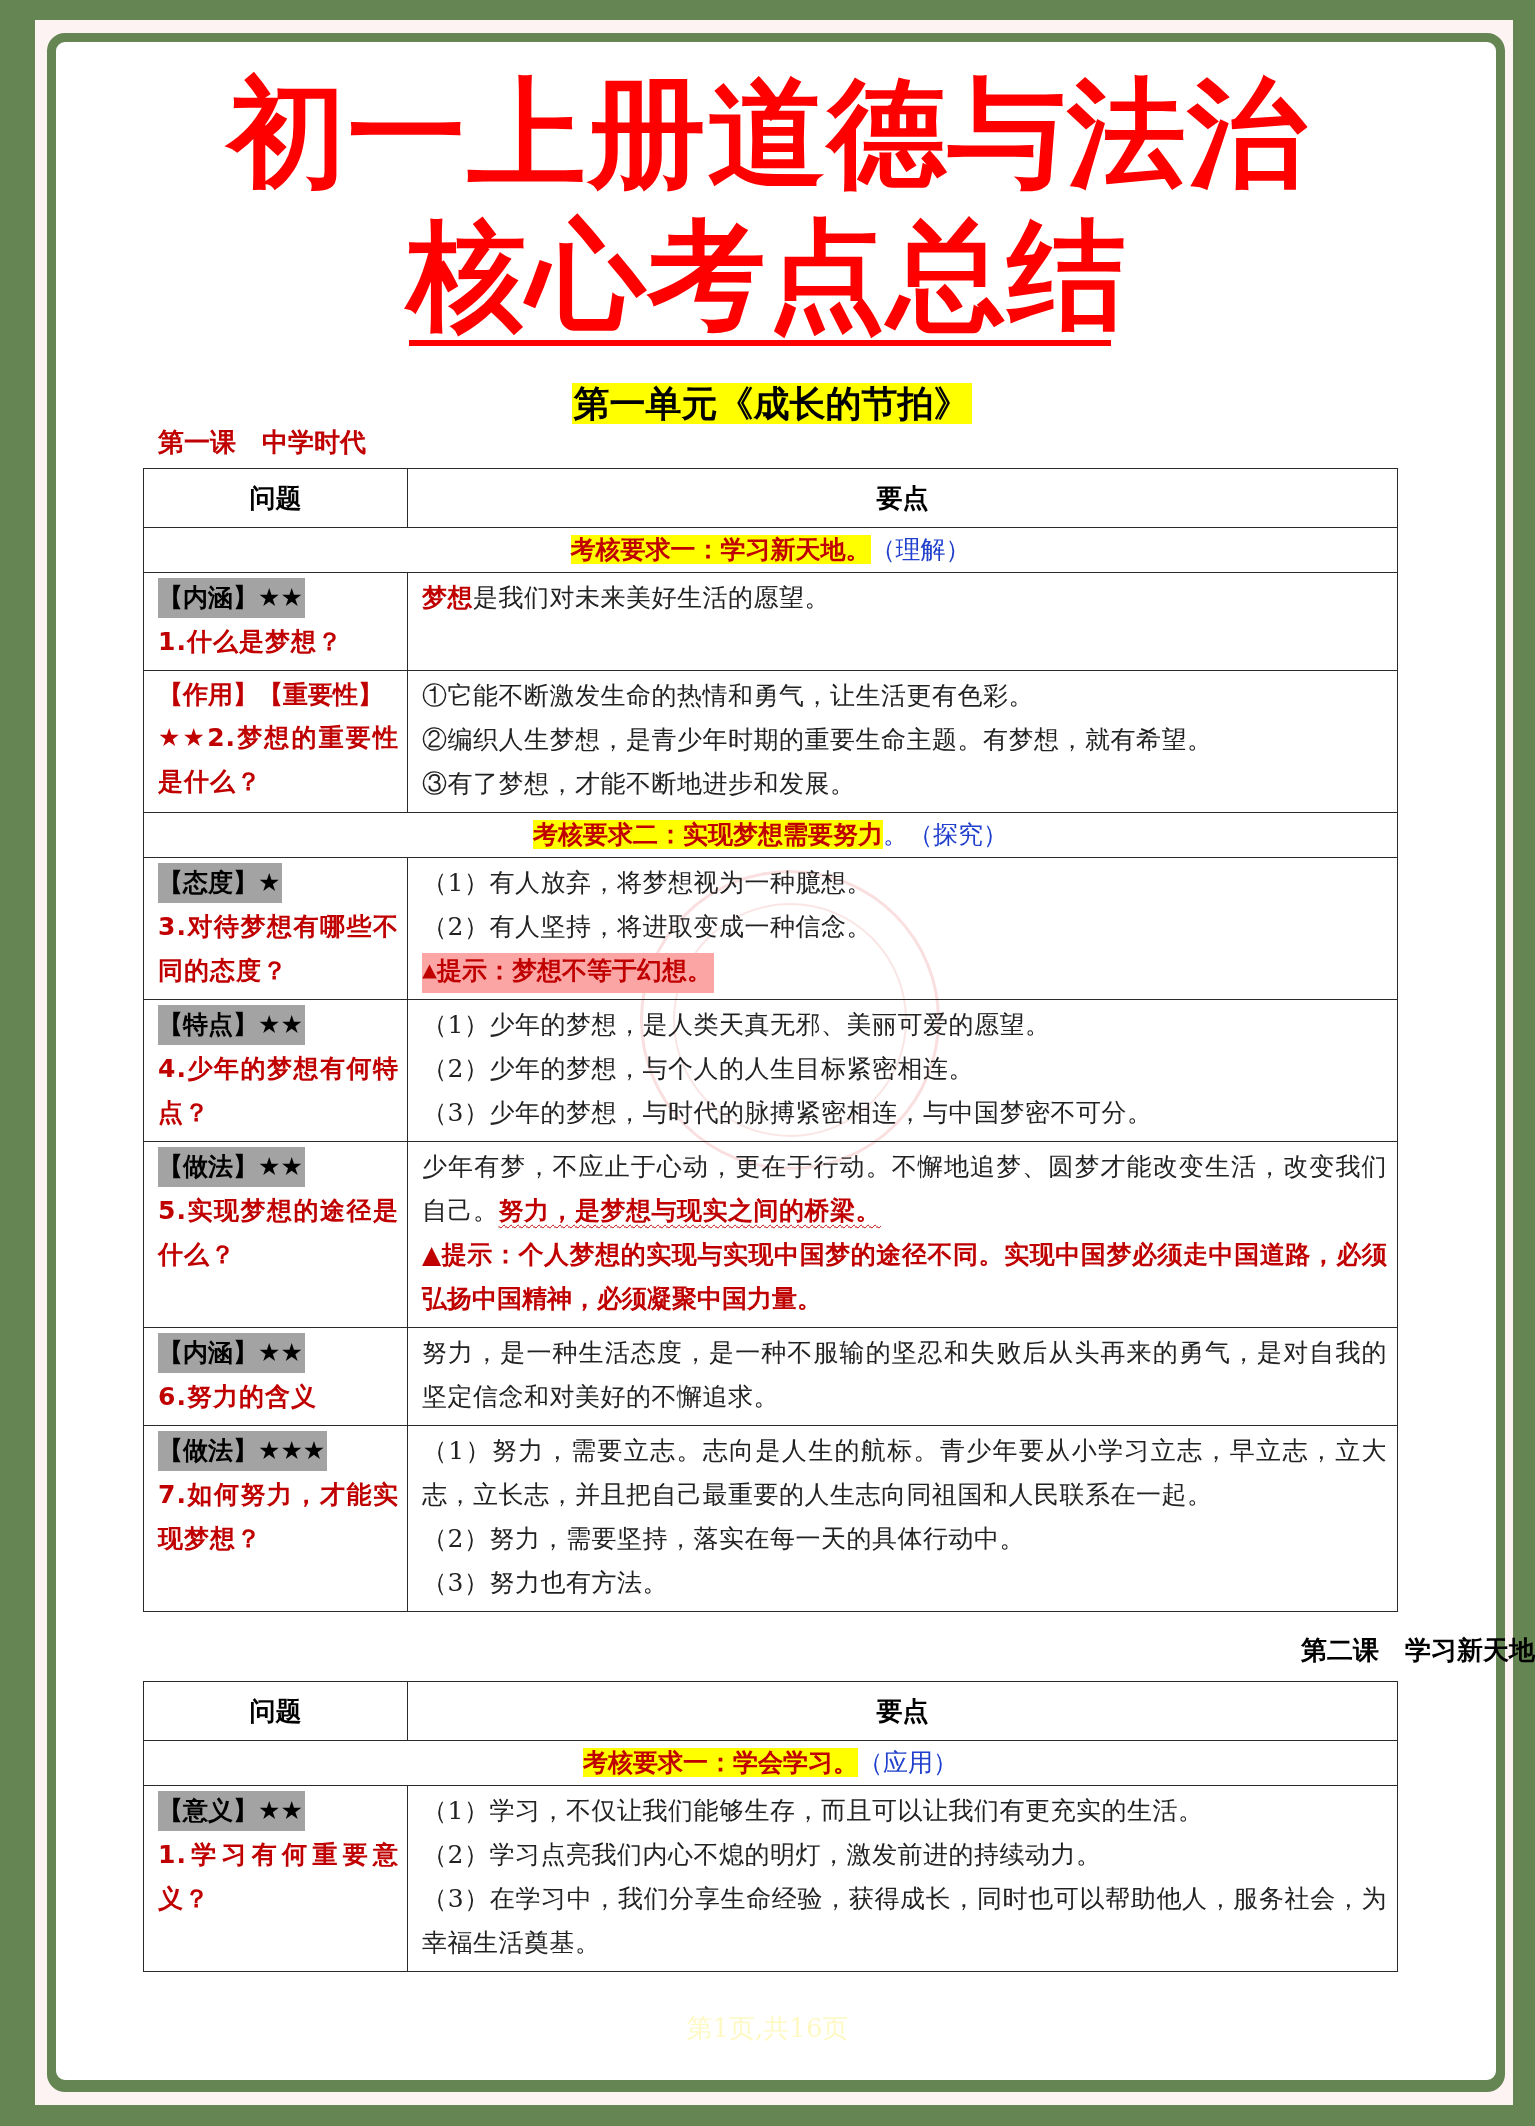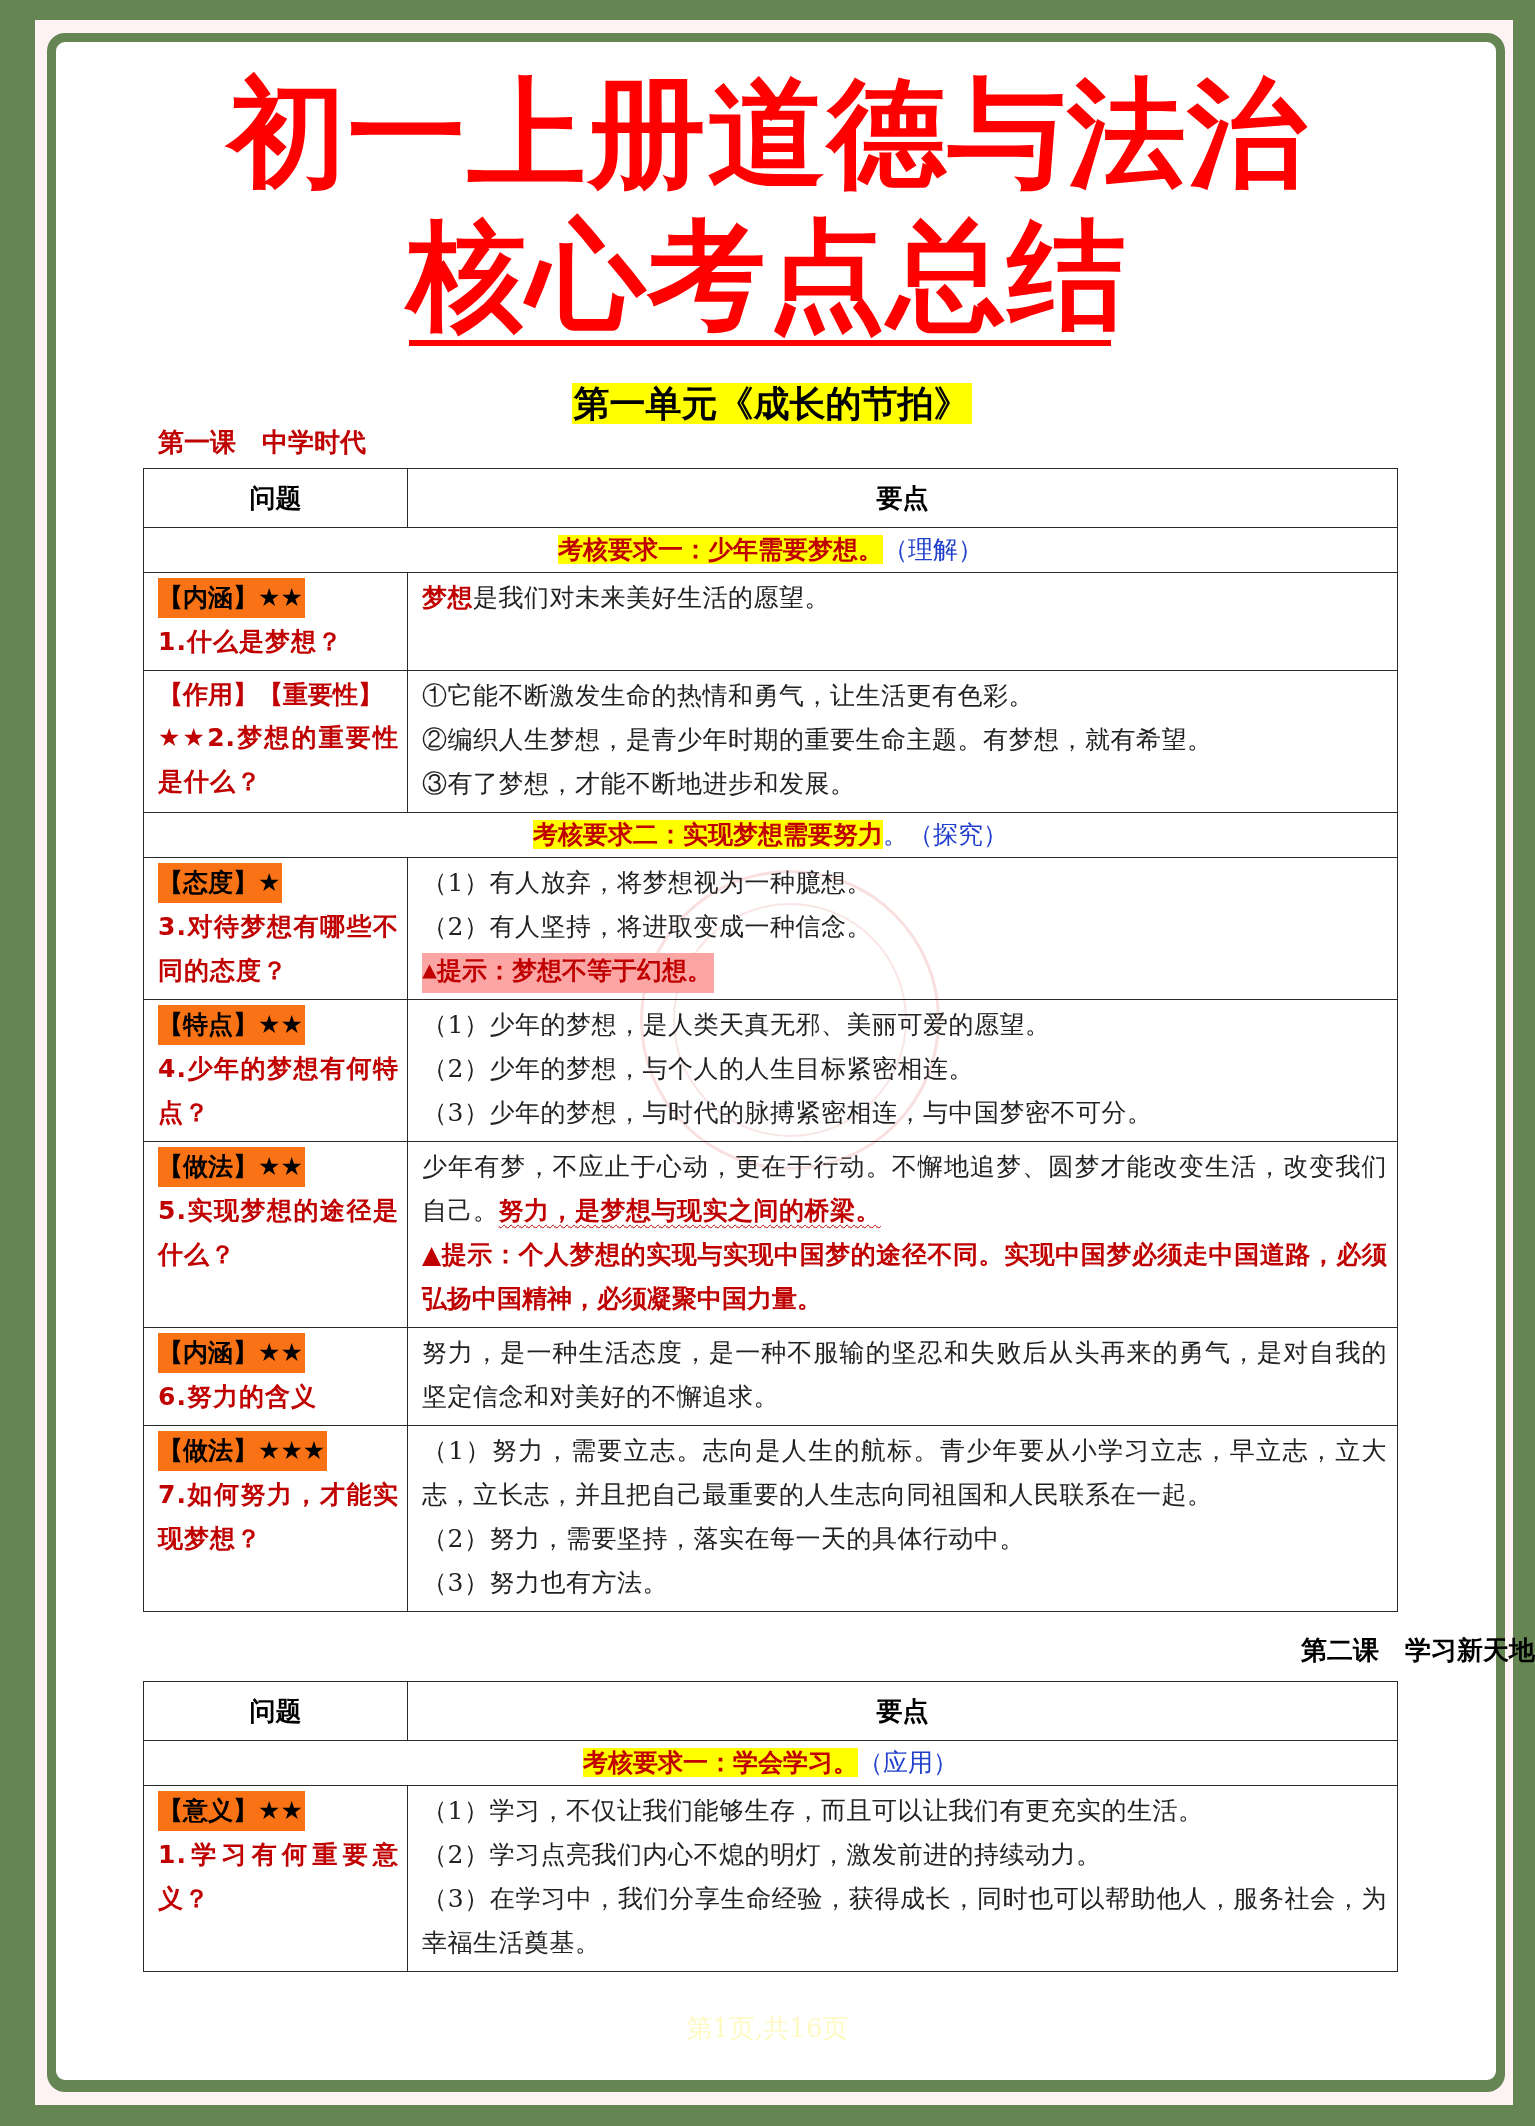"考核要求一：少年需要梦想。" span.req-main { text: 少年需要梦想 -> 学习新天地 }
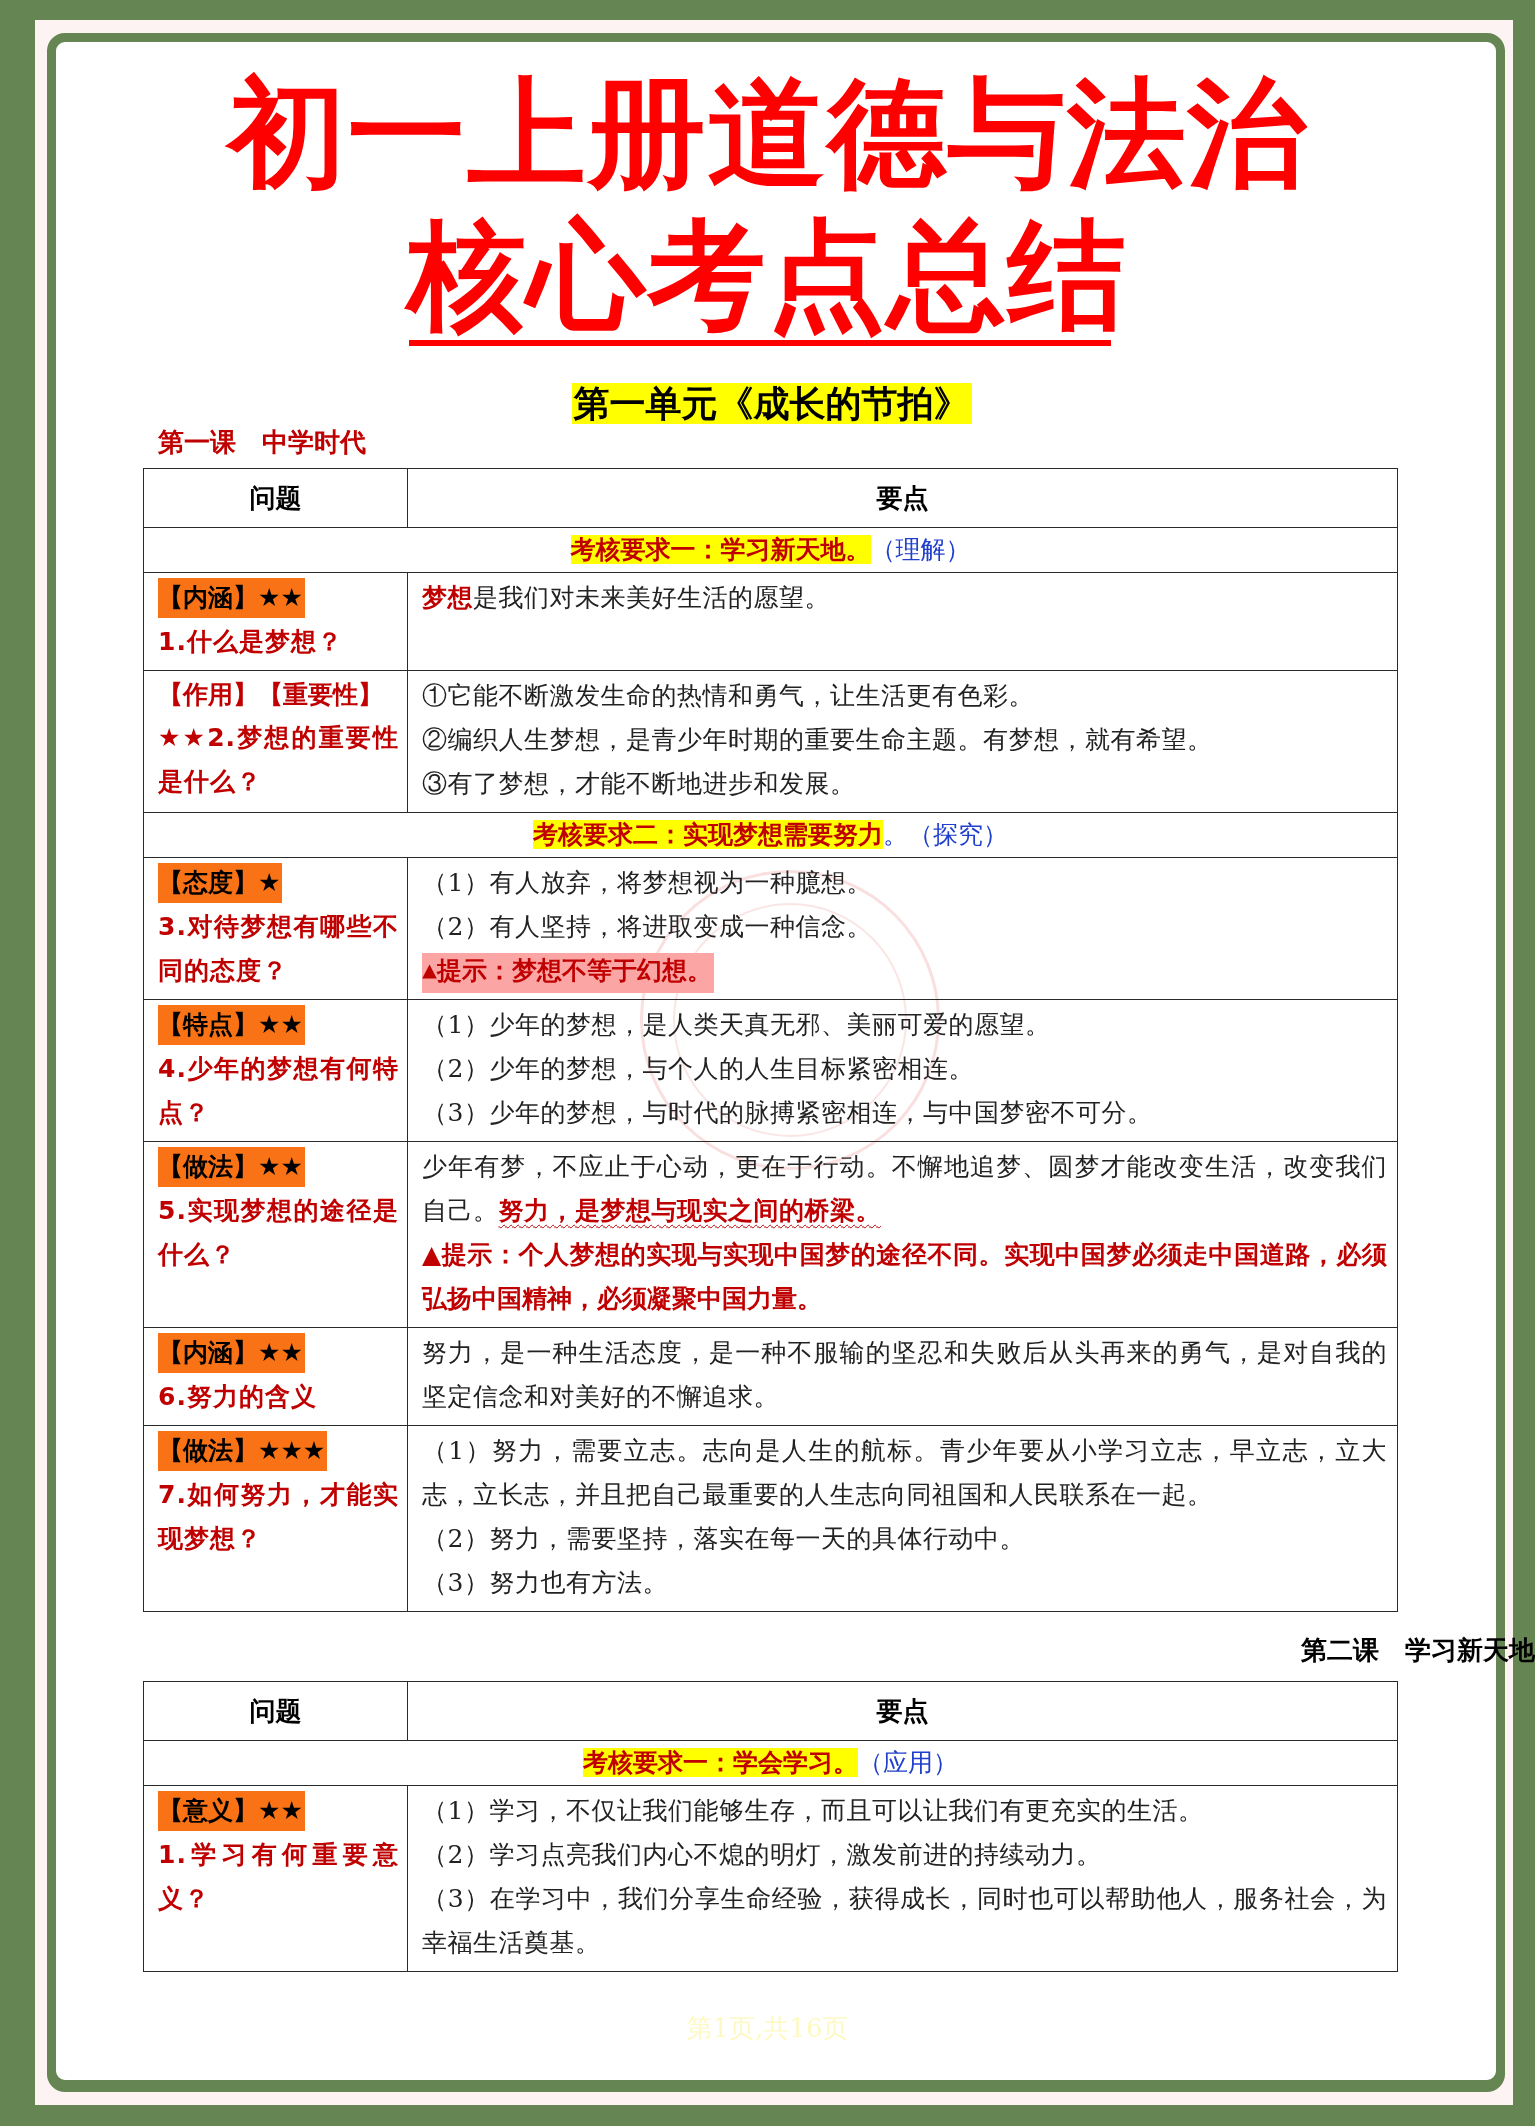"【内涵】★★" .tag { background: #f97316 -> #a3a3a3 }
